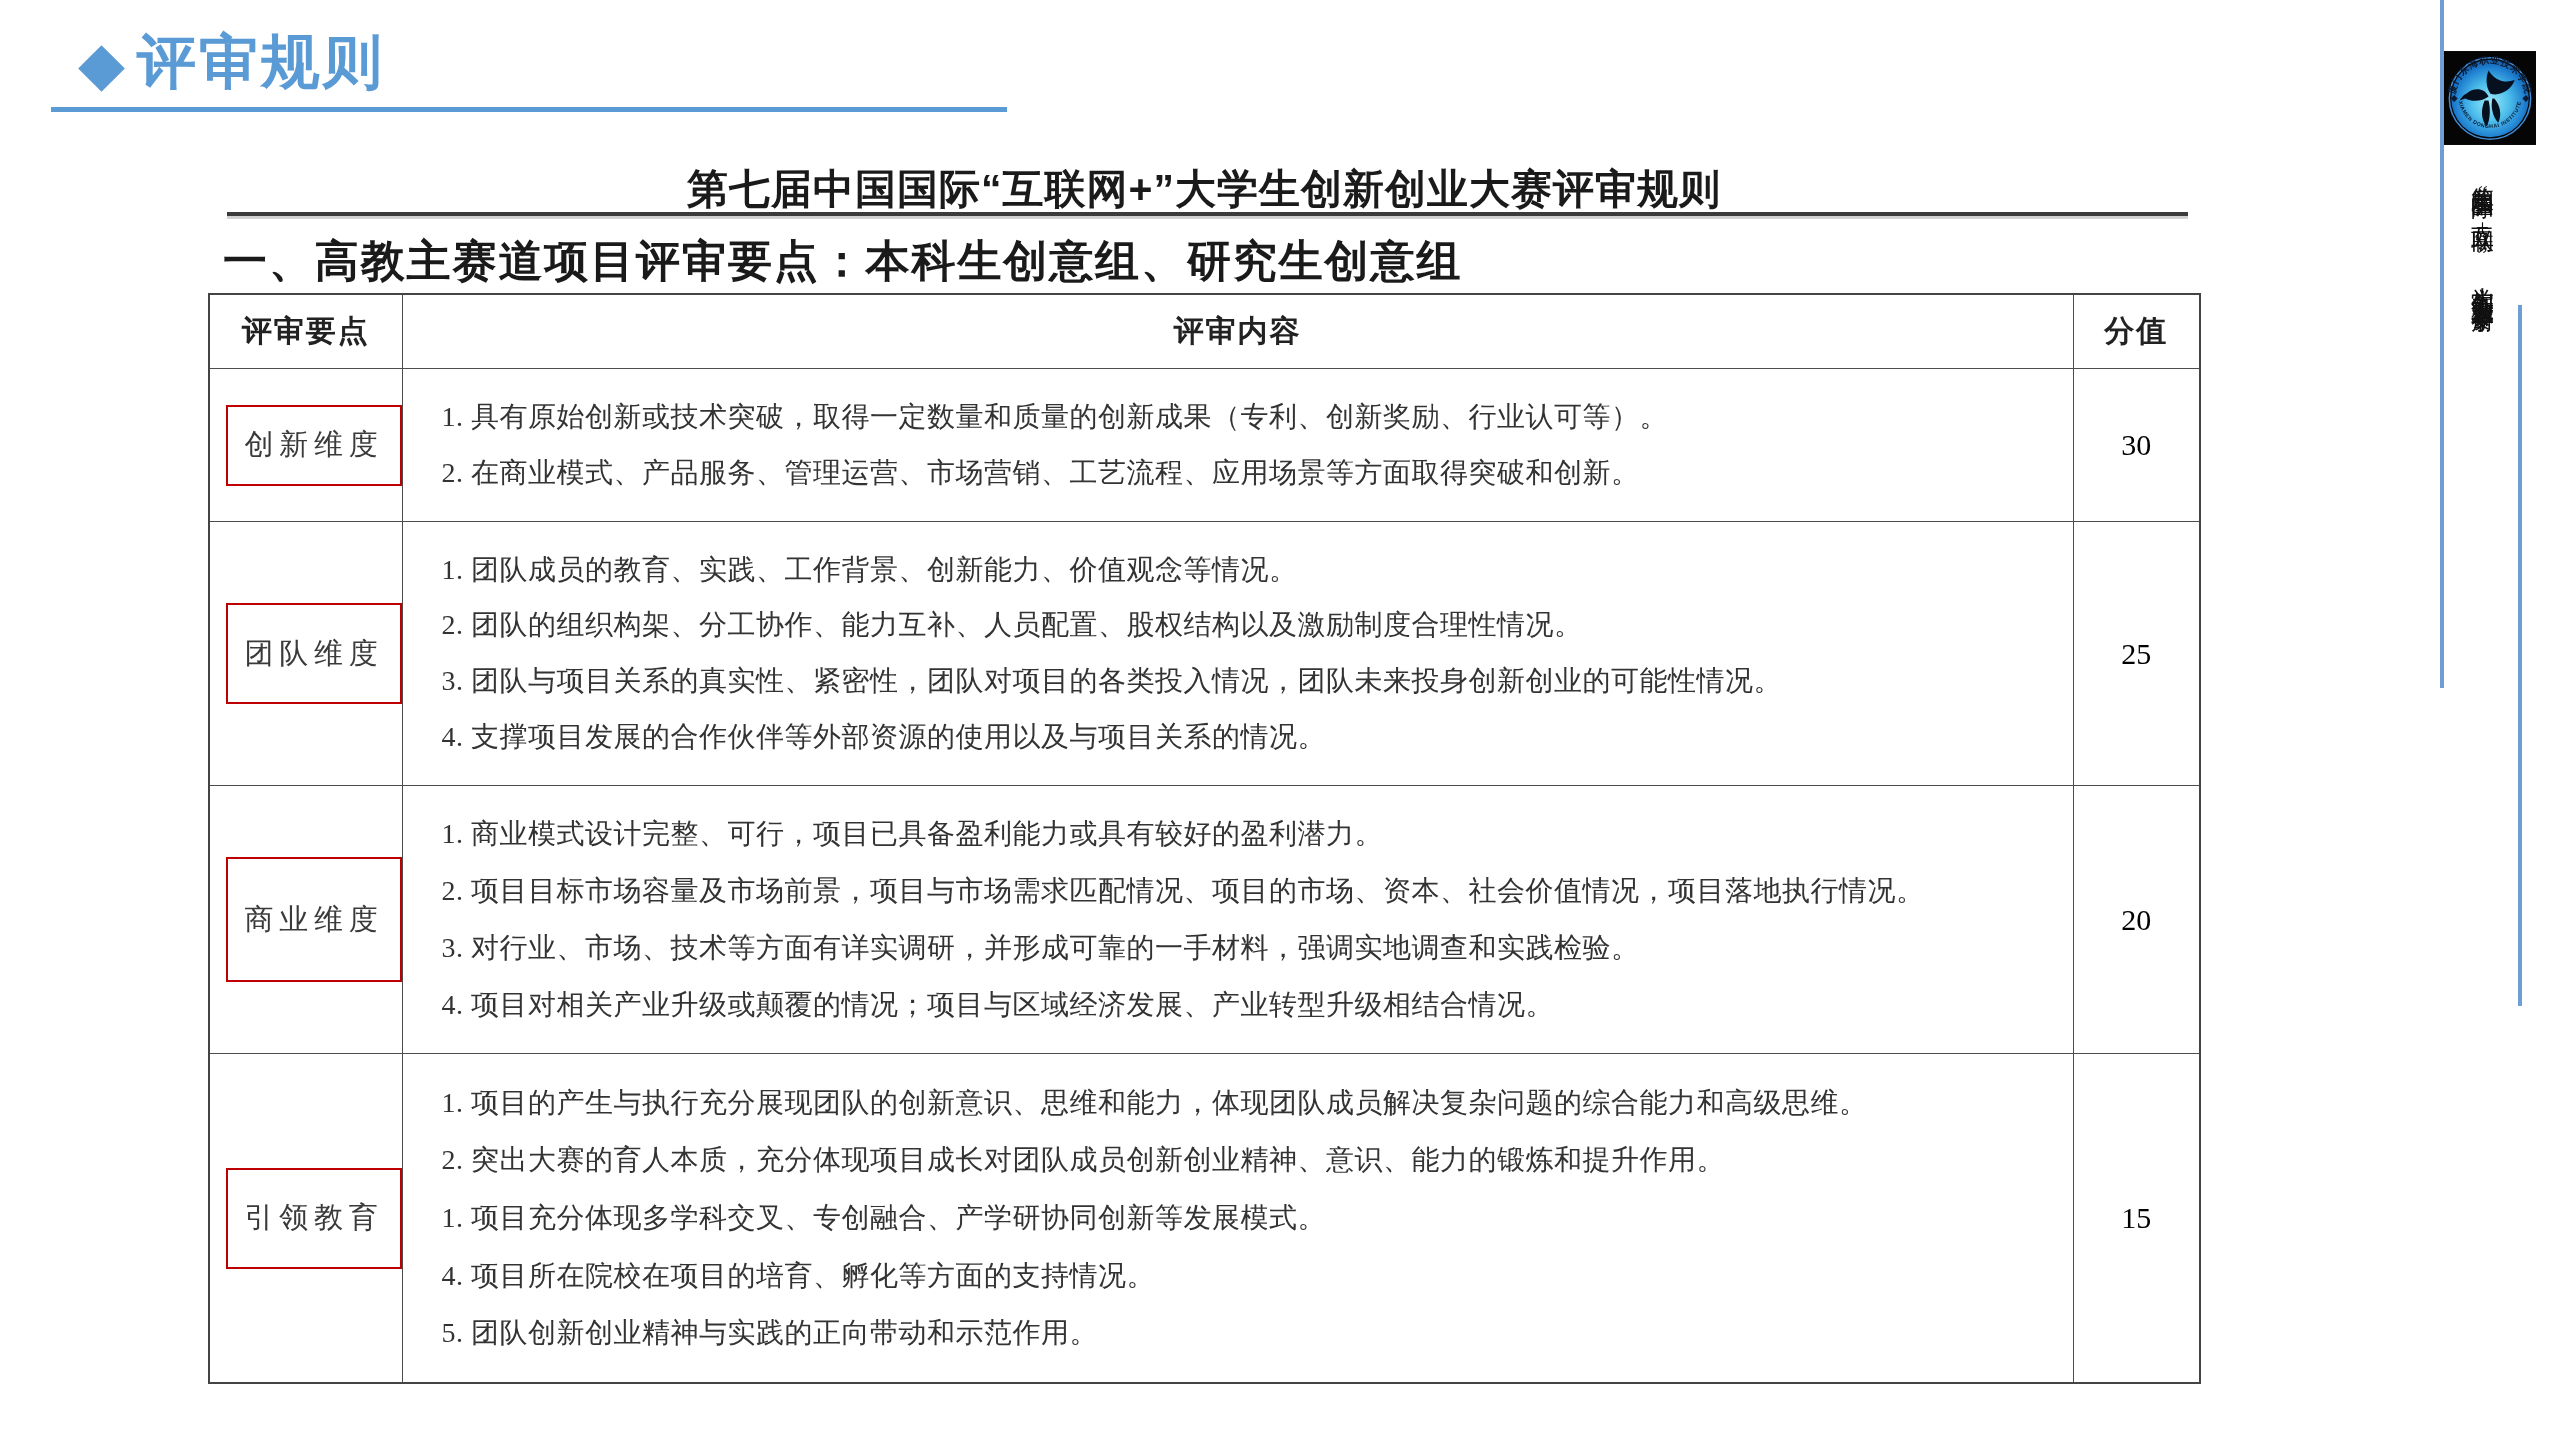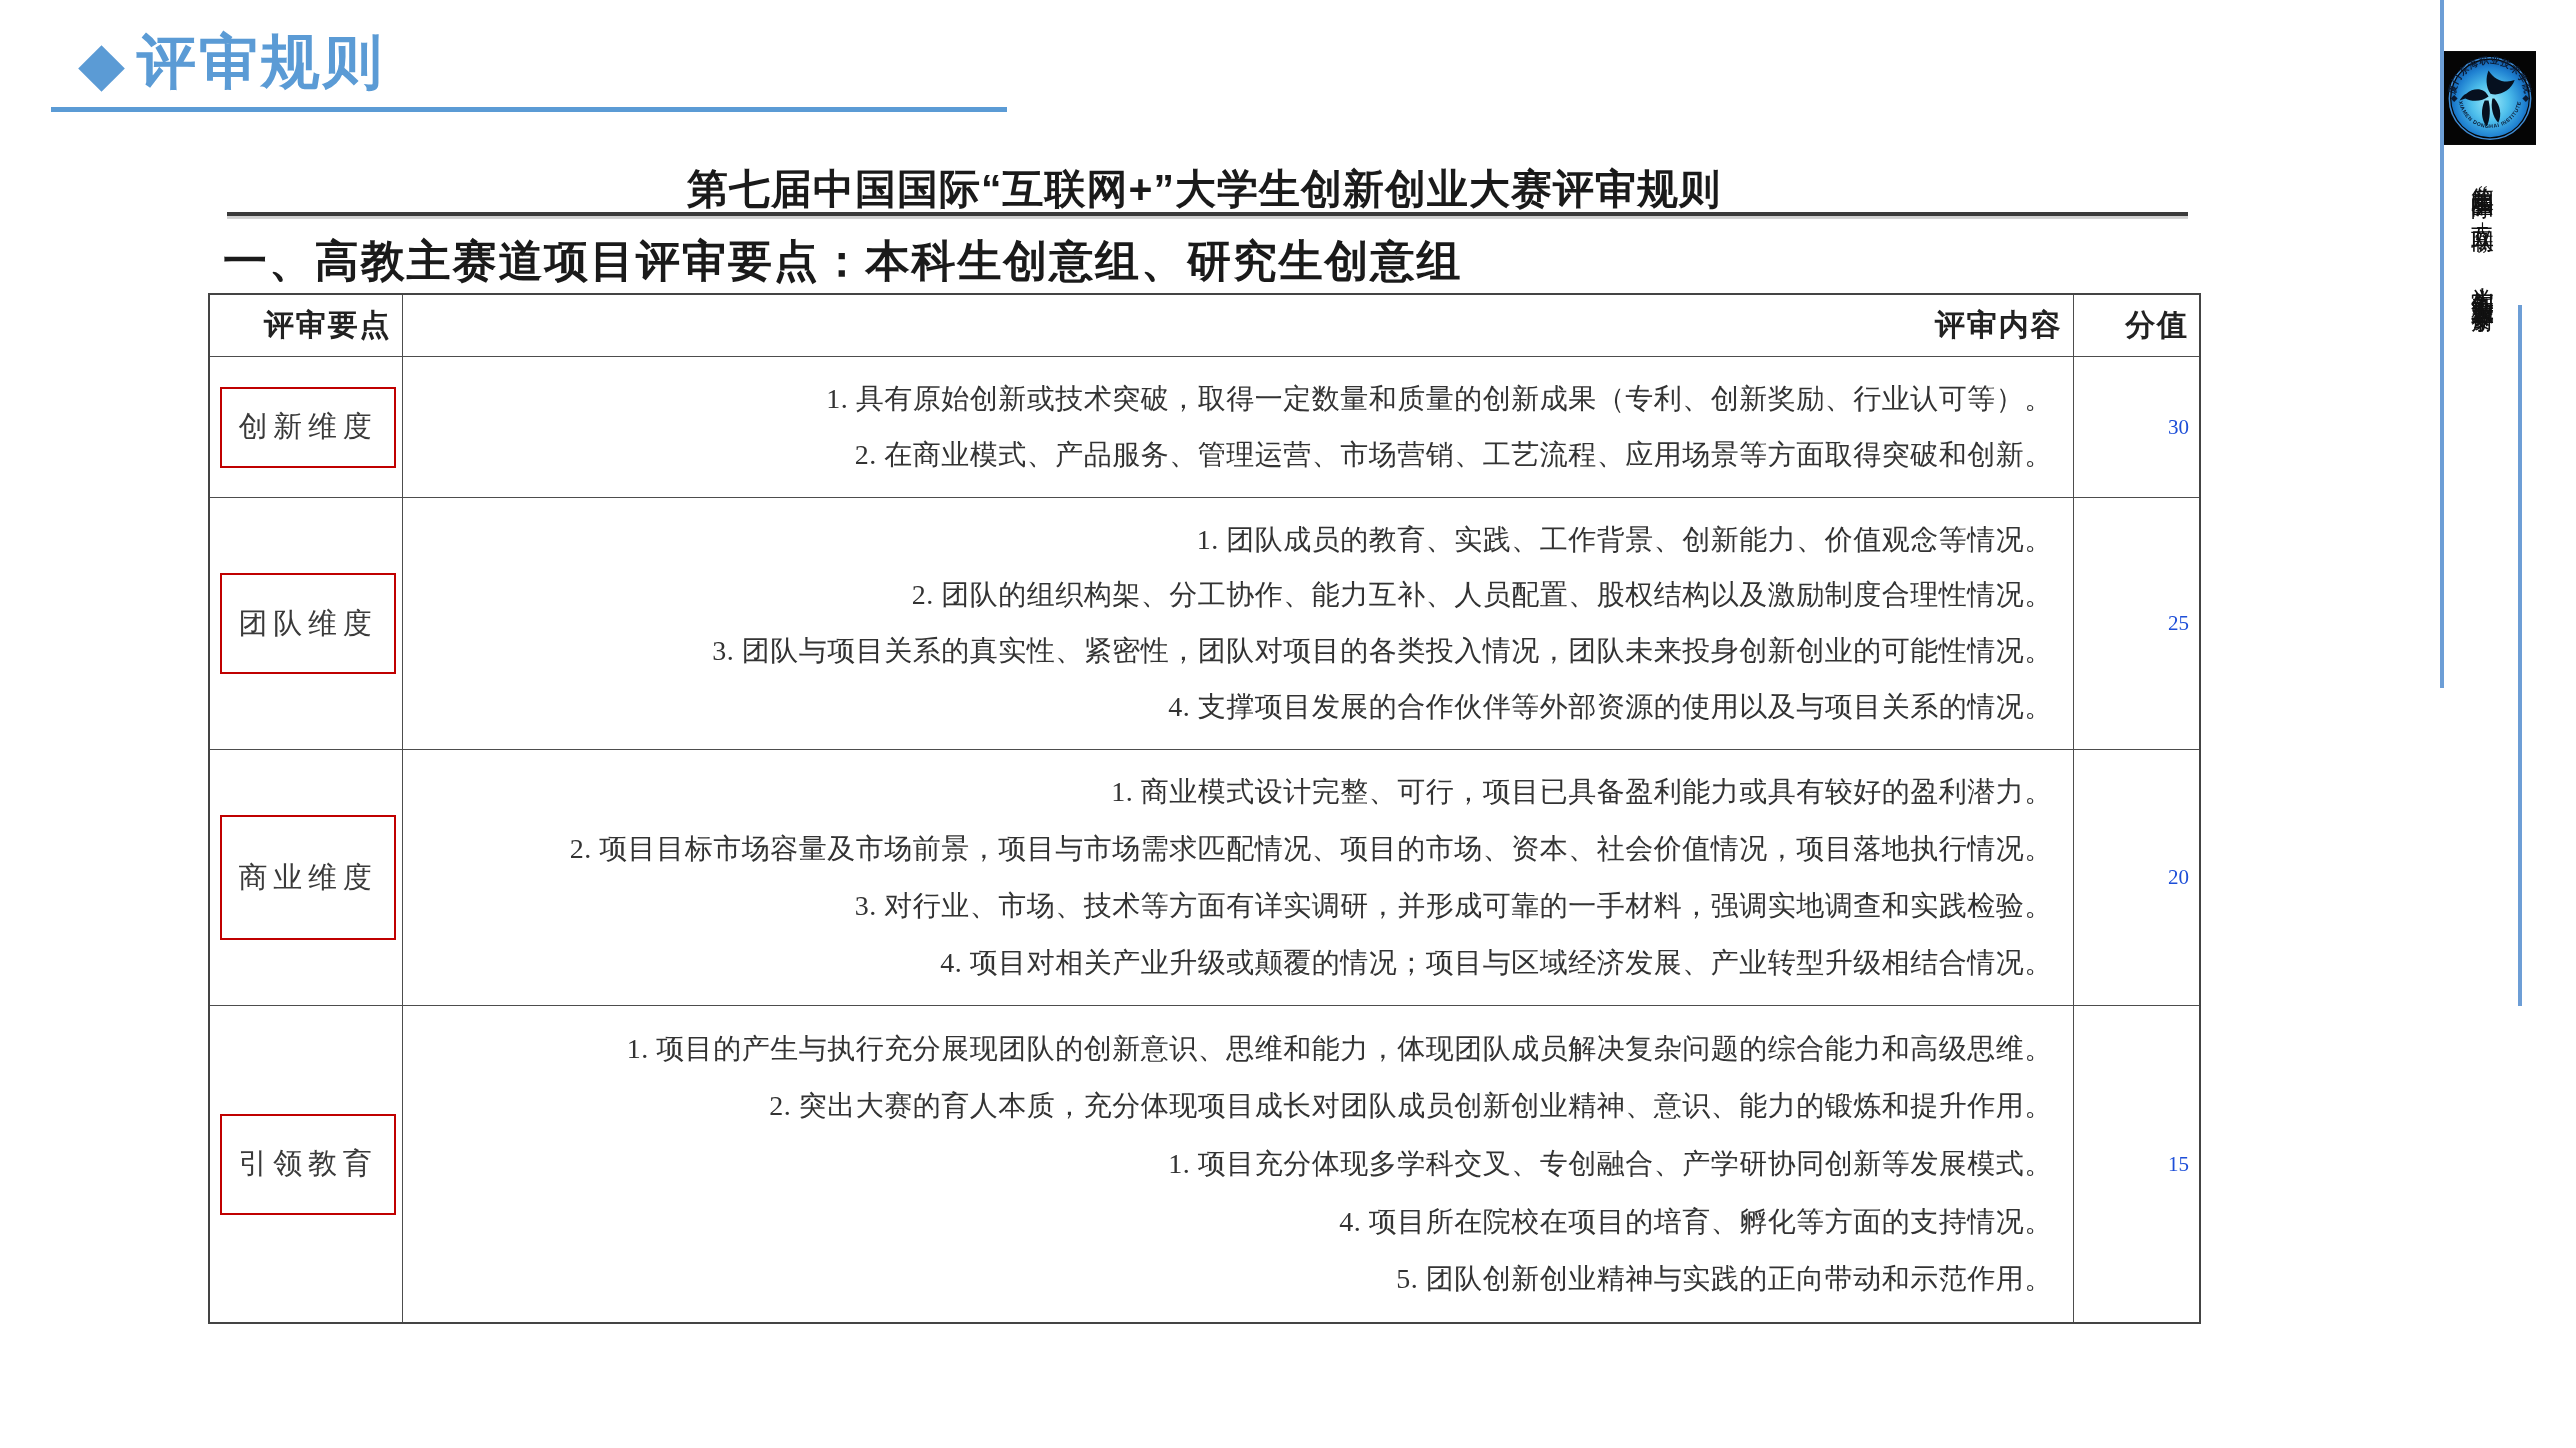"评审要点" table.rules td,table.rules th { padding: 10px -> 16px; text-align: right -> none }
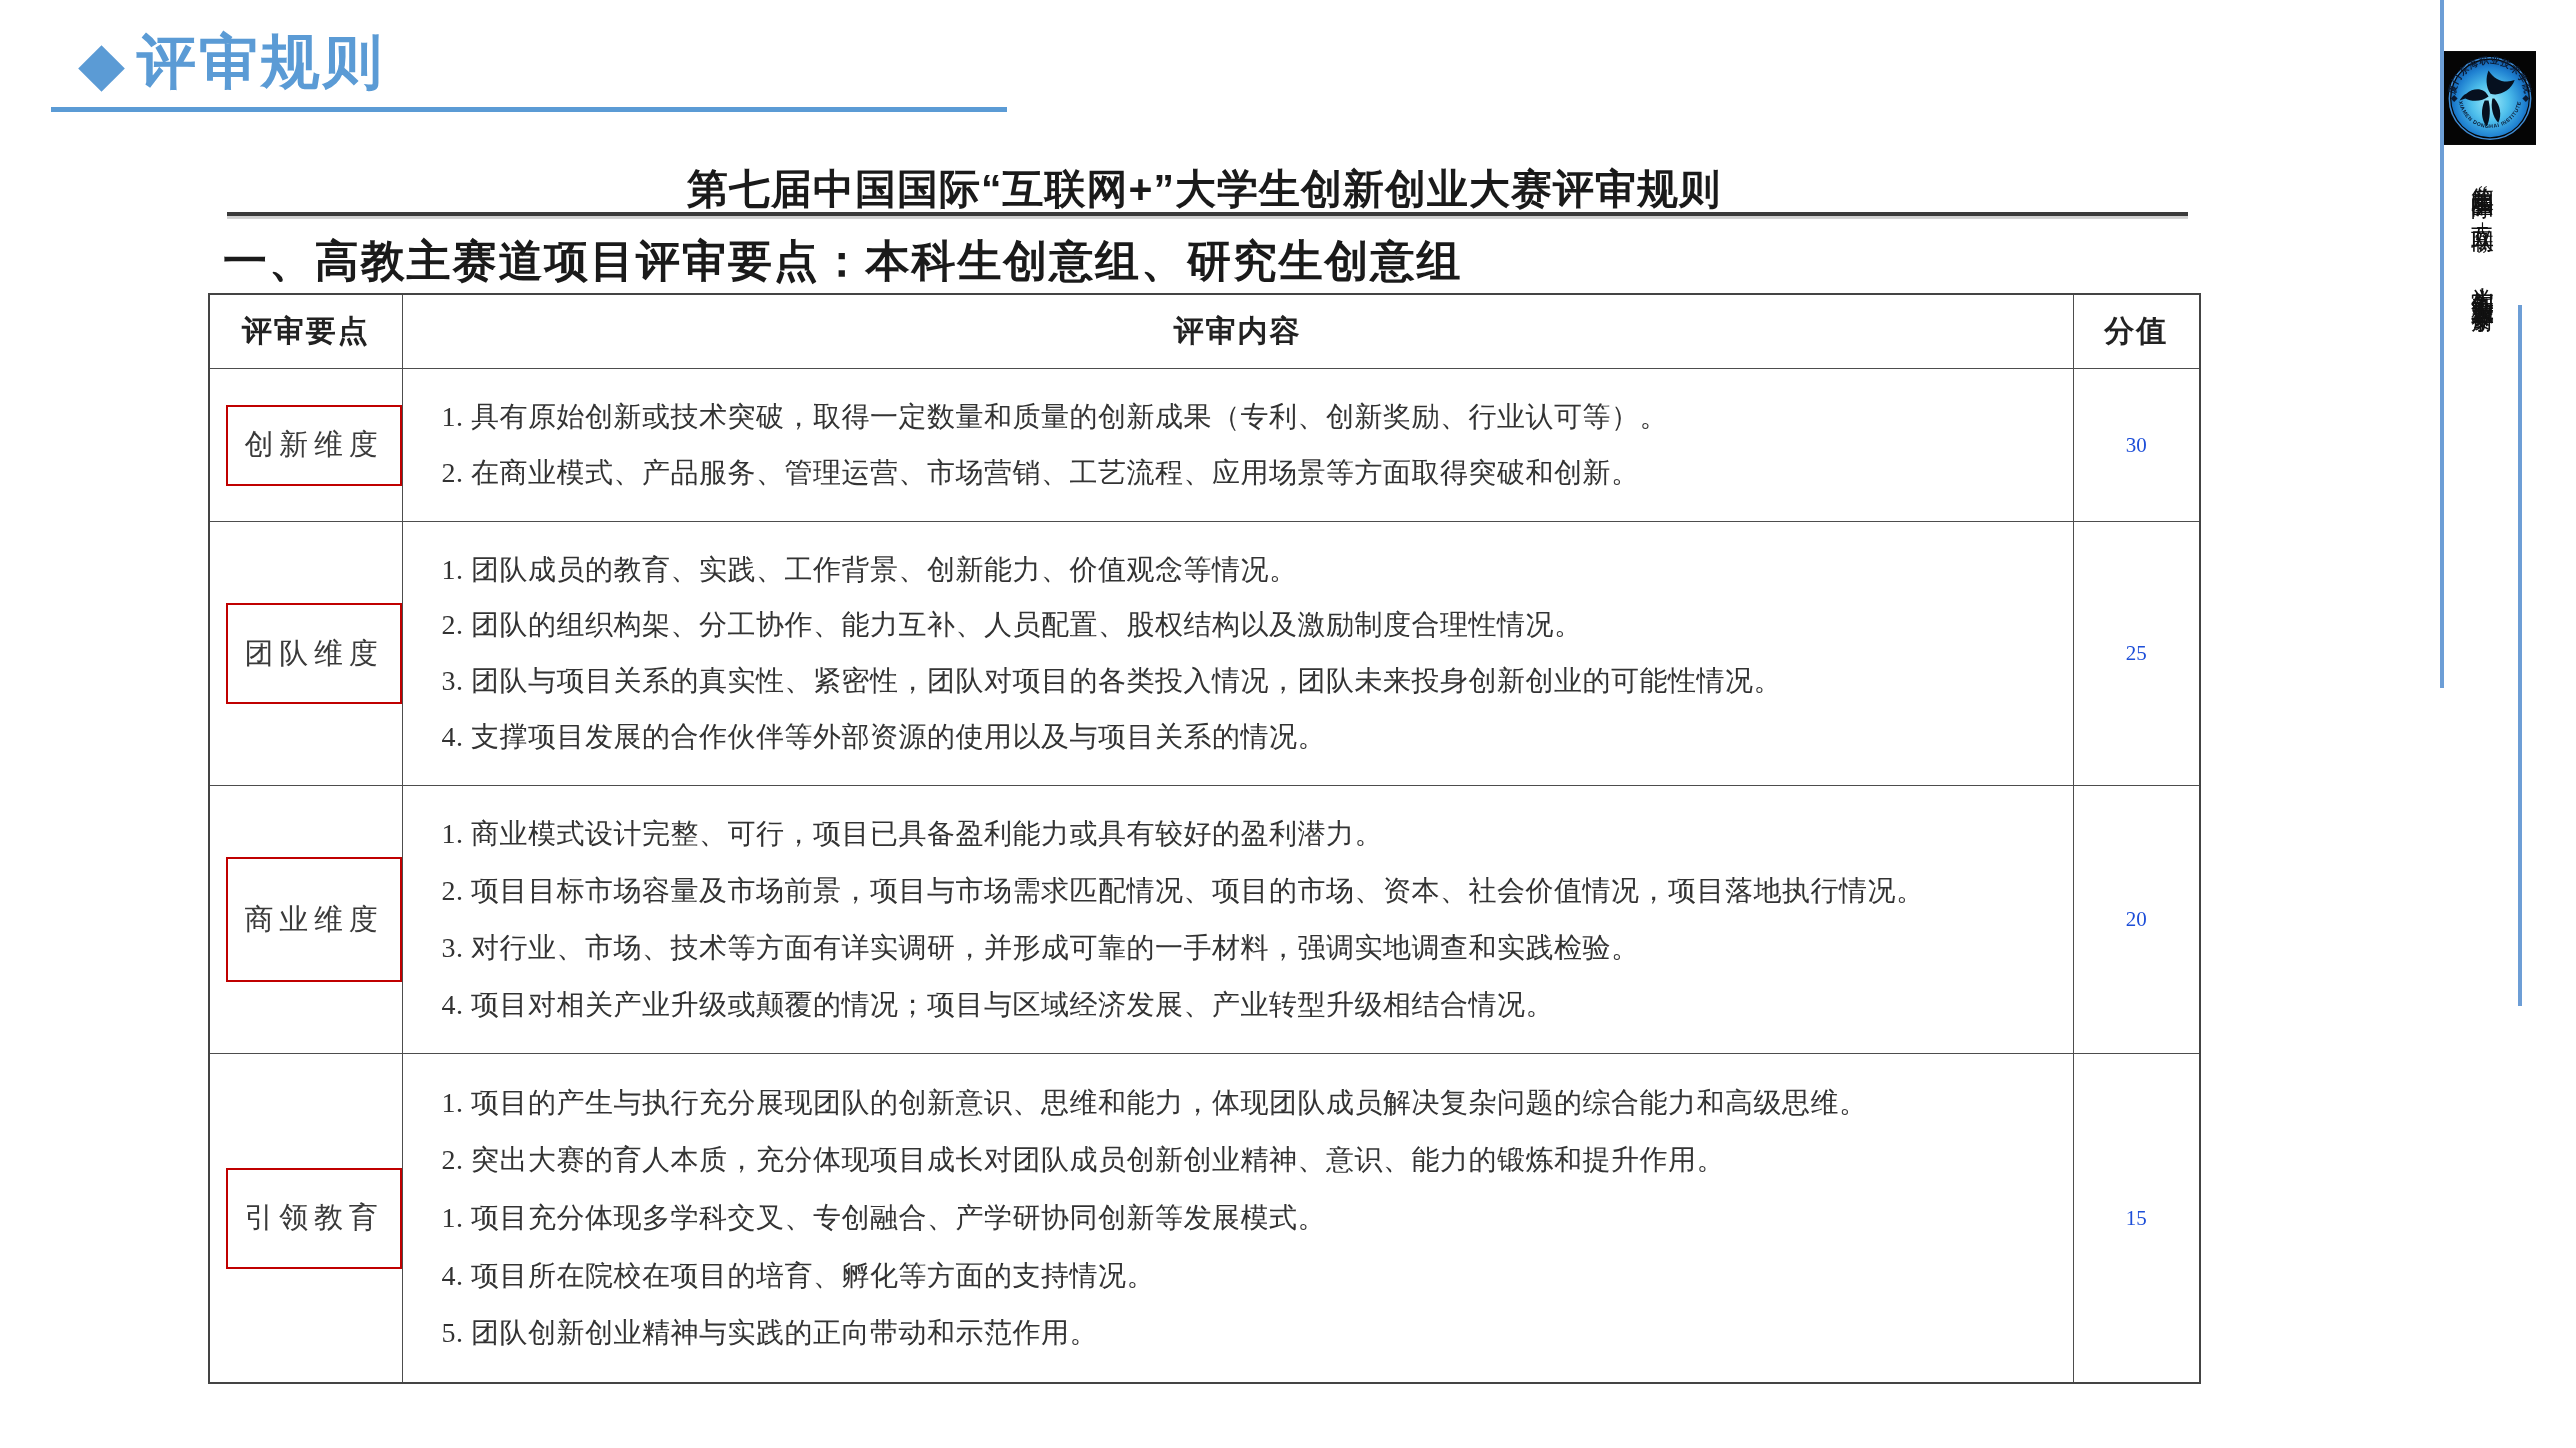"30" td.c-score { color: #1d4ed8 -> #000000; font-size: 21px -> 30px }
